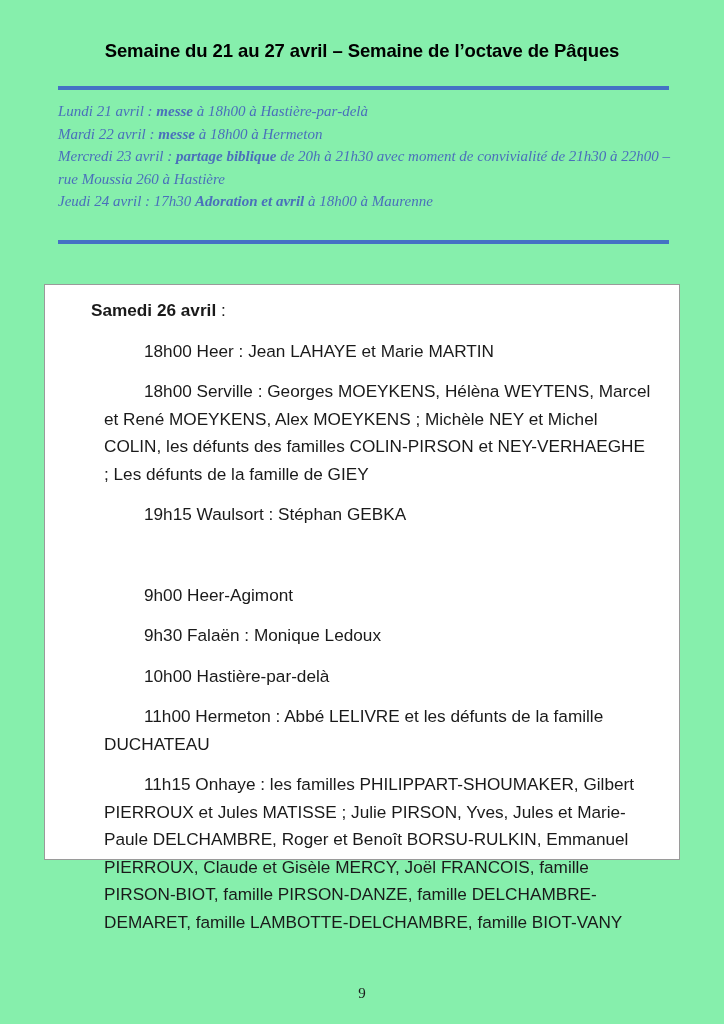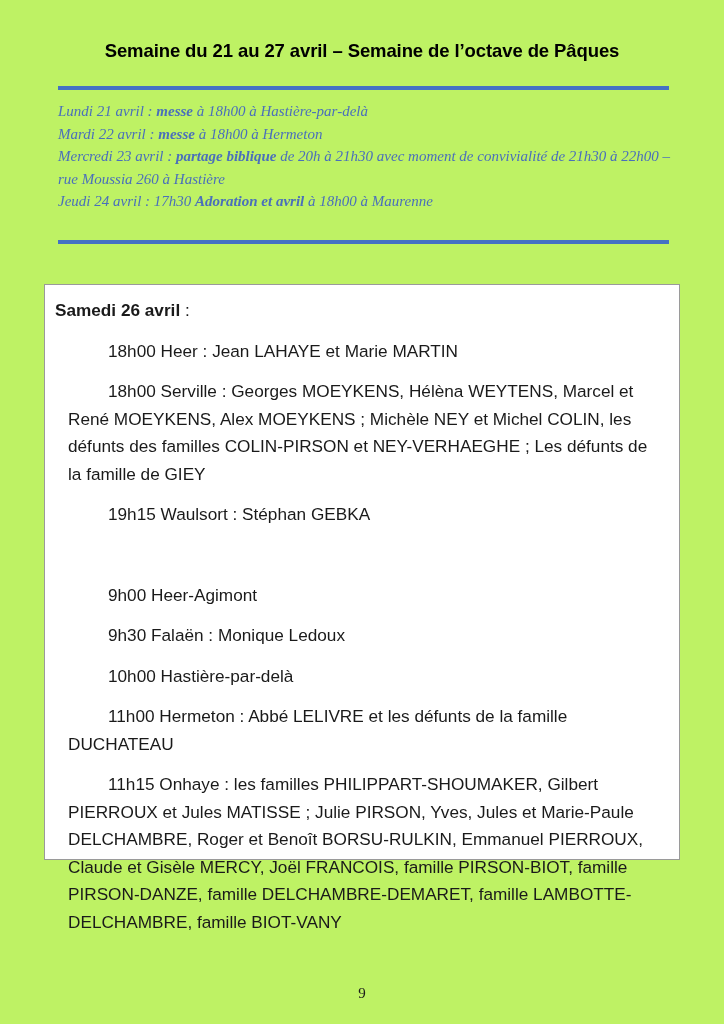"Semaine du 21 au 27" .page { background: #bef264 -> #86efac }
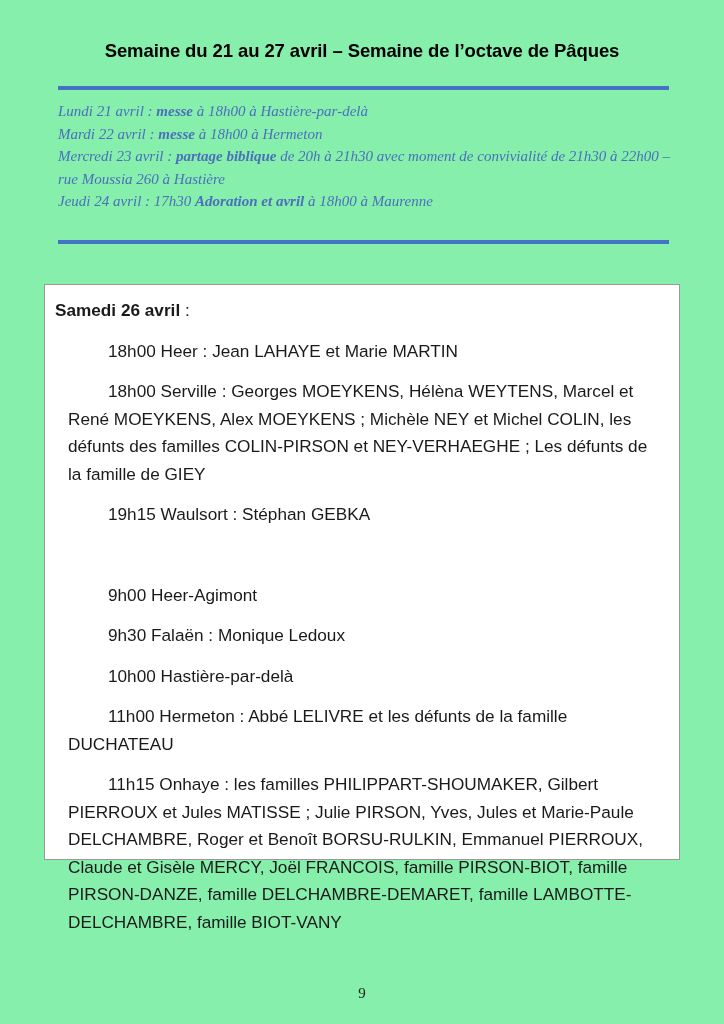"Samedi 26 avril :" .mass-box { padding-left: none -> 36px }
